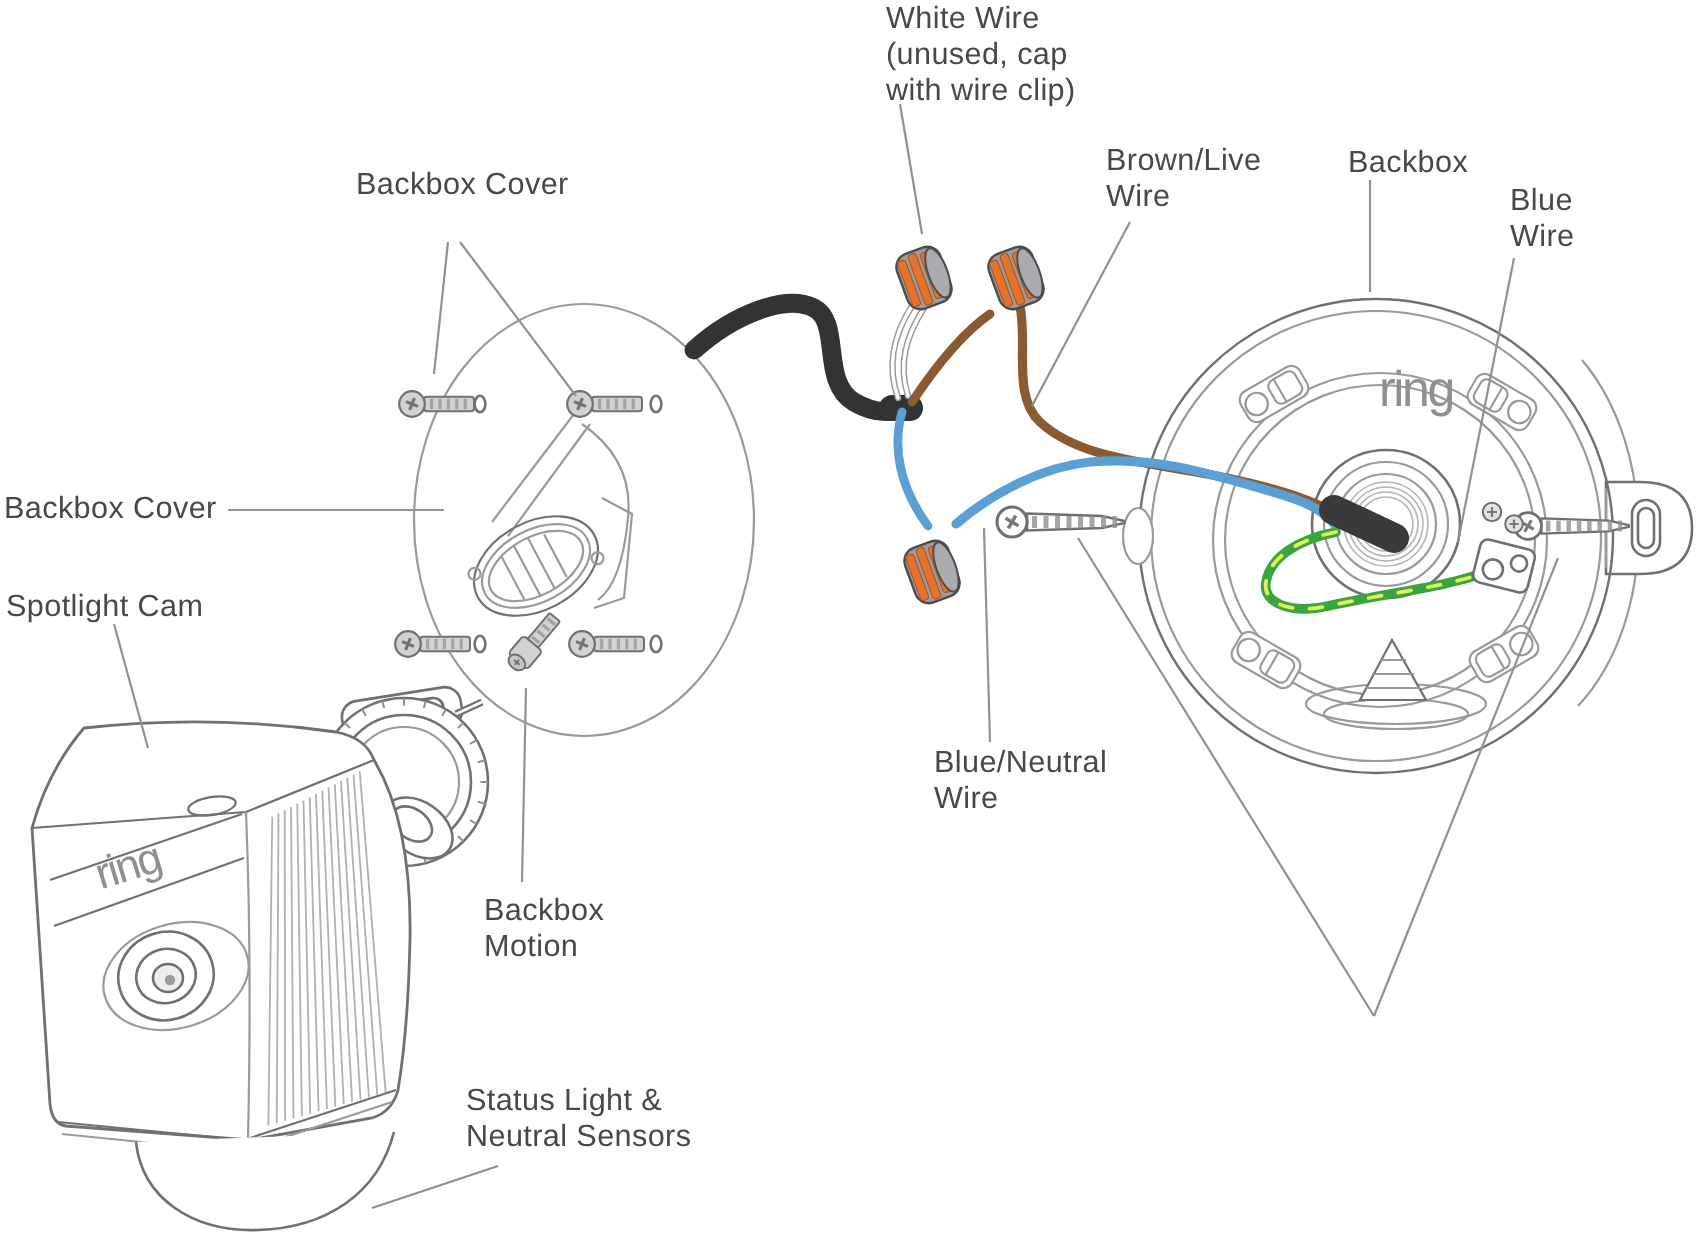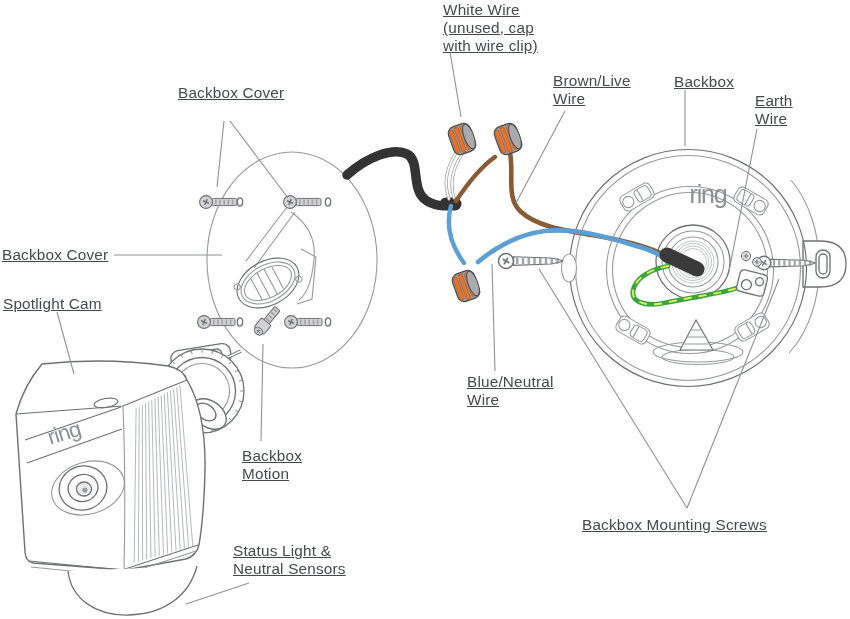"White Wire" .lbl span { text-decoration: underline -> none }
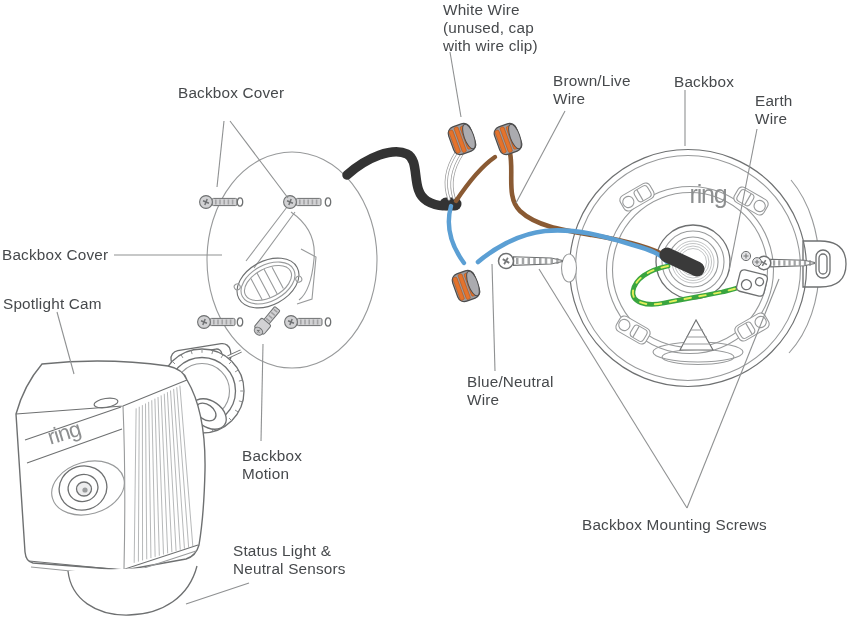"Earth" span { text: Earth -> Blue }
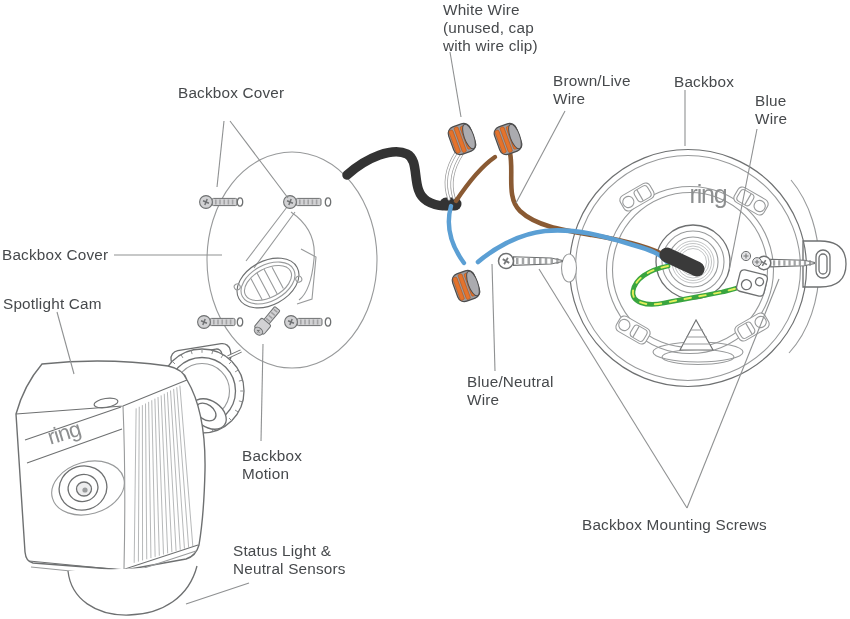"Backbox Mounting Screws" div.lbl { html: <div> <span>Backbox Mounting Screws</span> </div> -> none }
